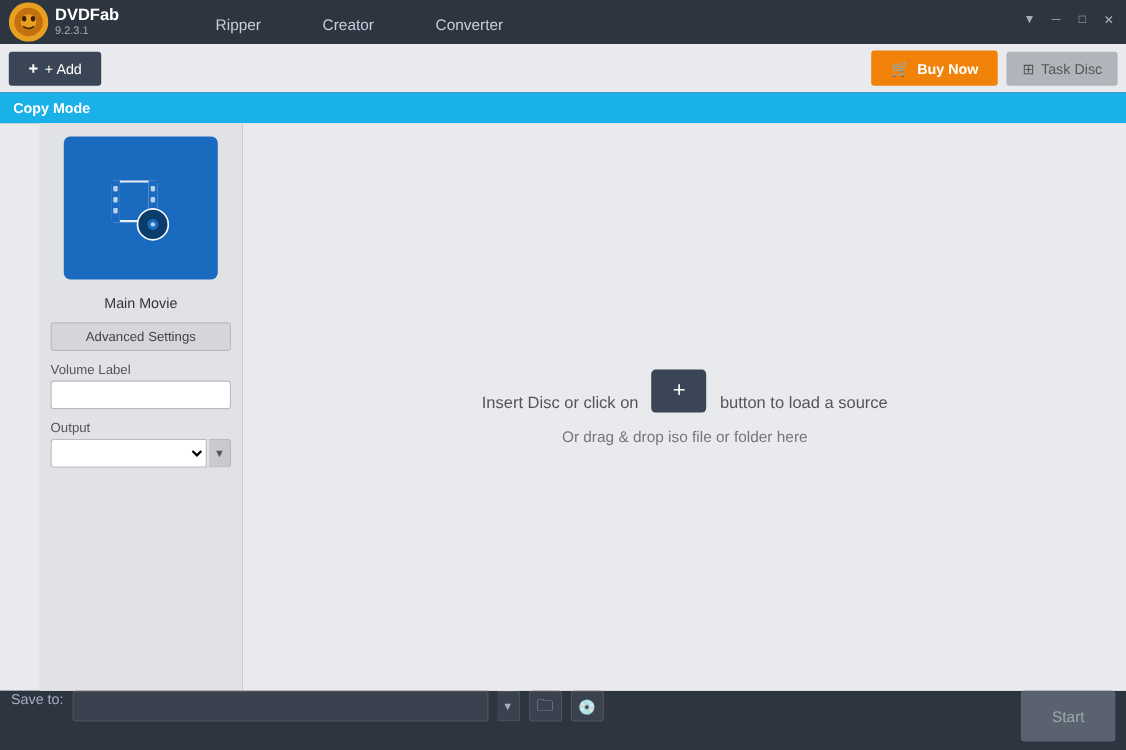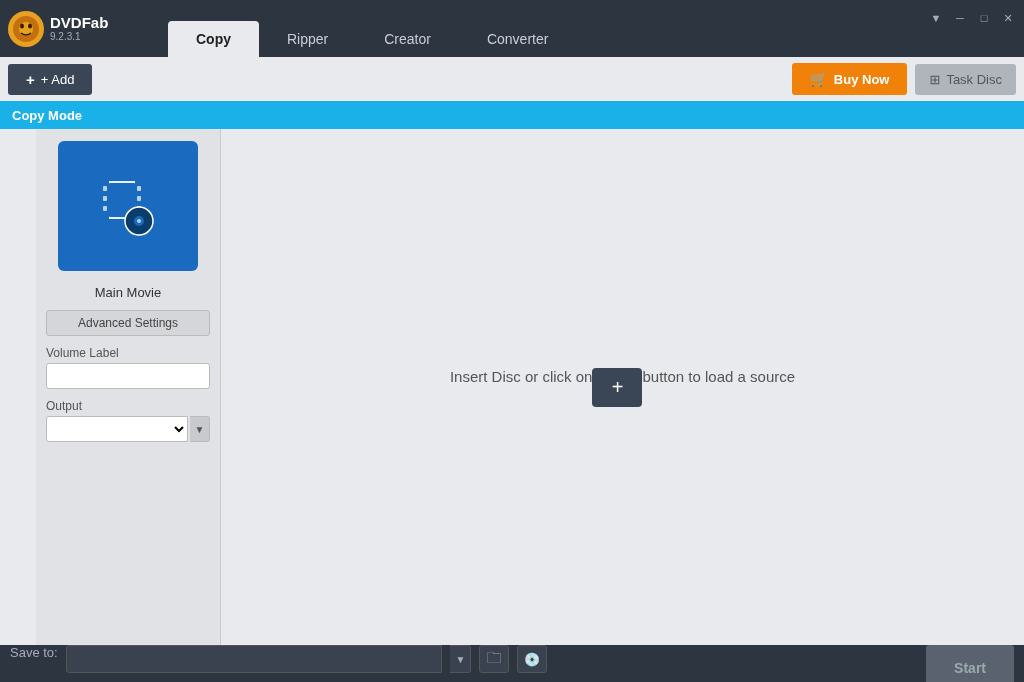"DVDFab" .title-bar { height: 57px -> 40px }
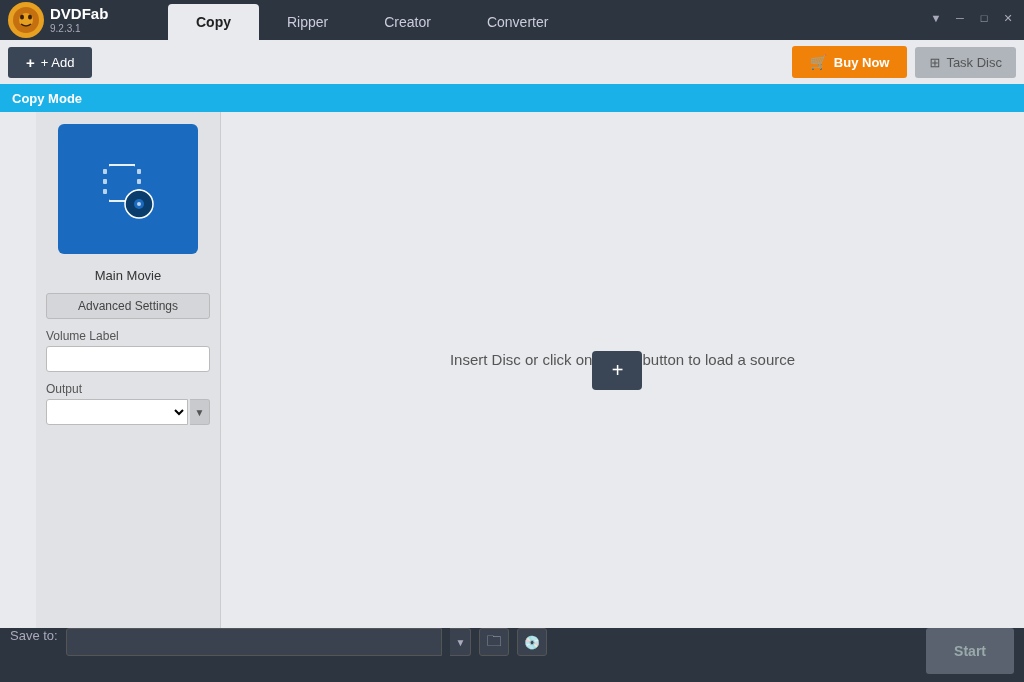"Copy" div.nav-tab { html: <div>Copy</div> -> none }
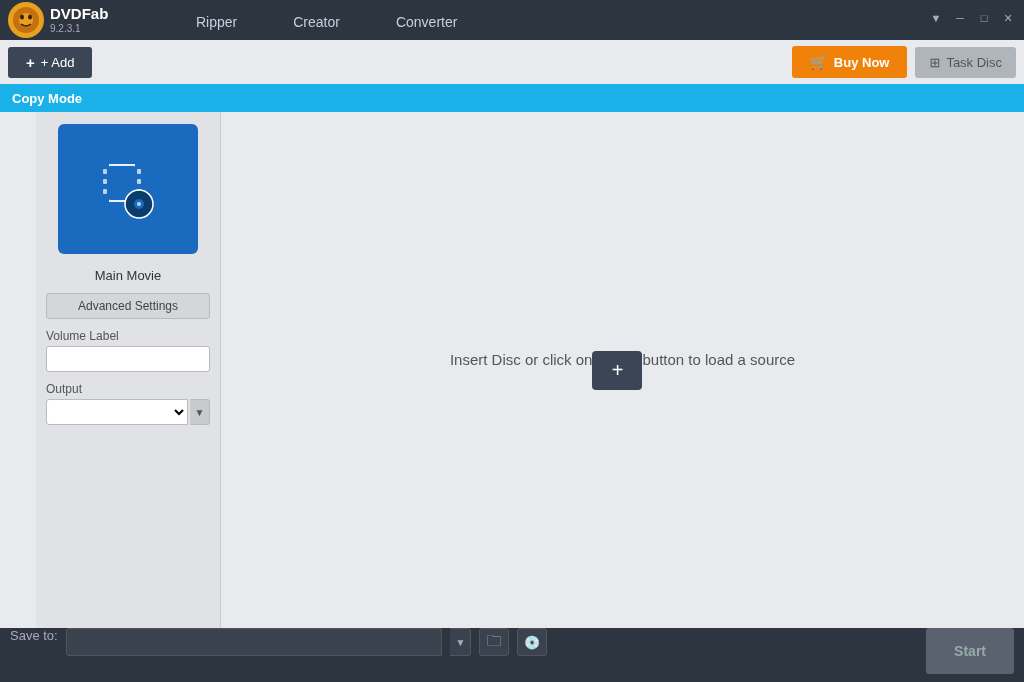"Insert Disc or click on" .insert-line { align-items: flex-start -> flex-end; gap: none -> 12px }
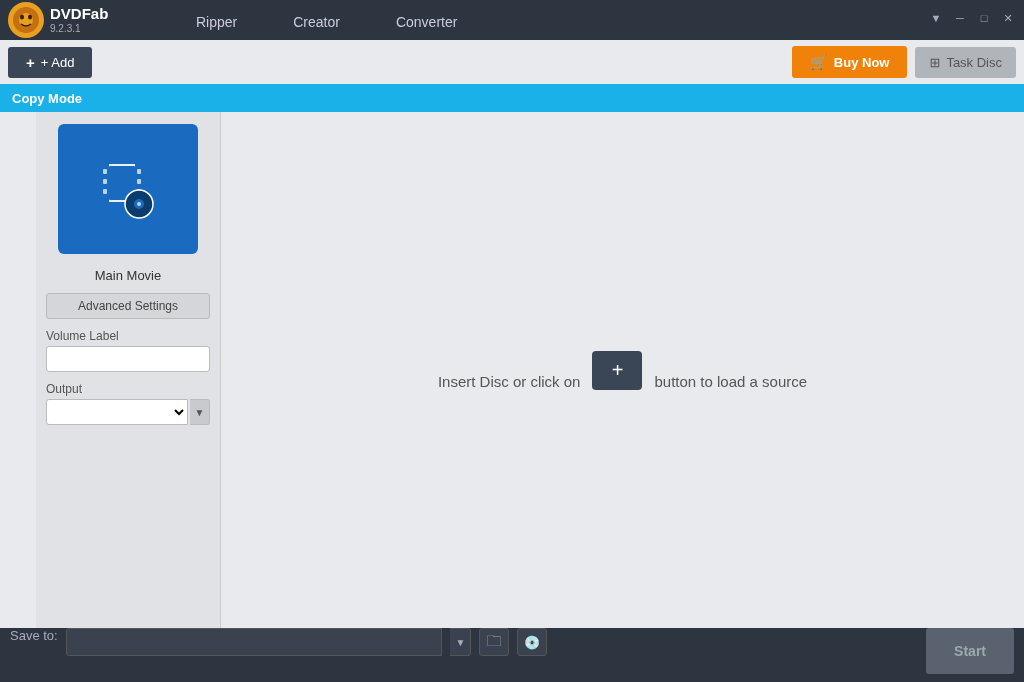"Or drag & drop iso" div.drag-drop-text { html: none -> <div>Or drag &amp; drop iso file or folder here</div> }
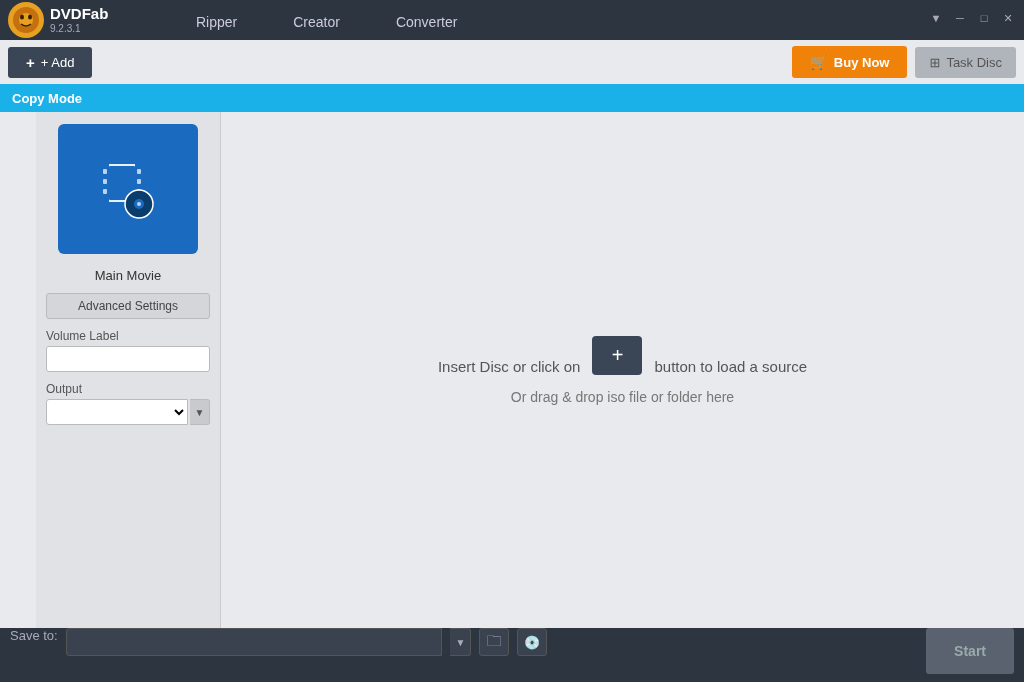"Start" .start-btn { font-weight: 700 -> 400 }
